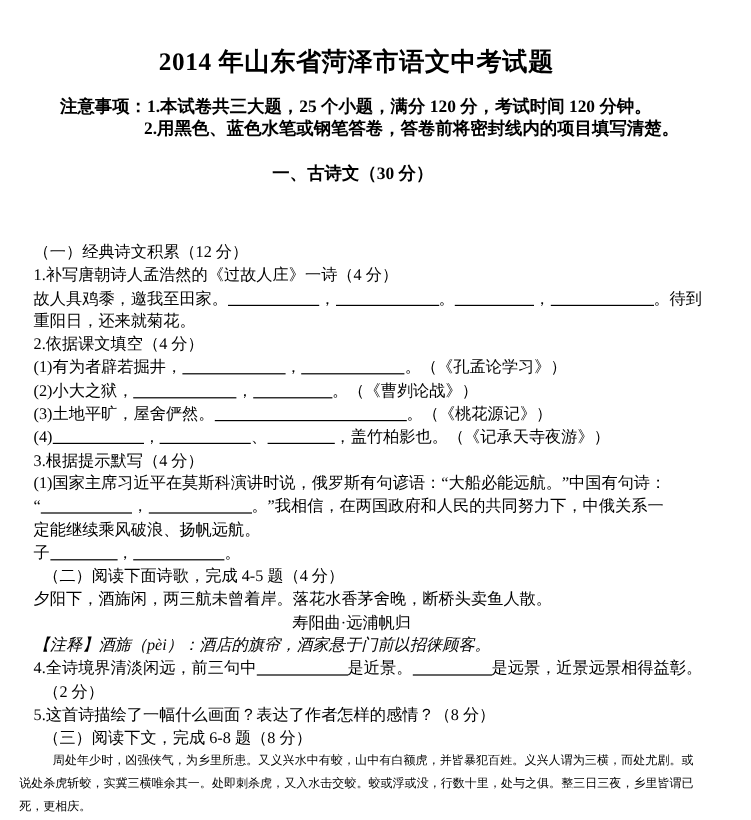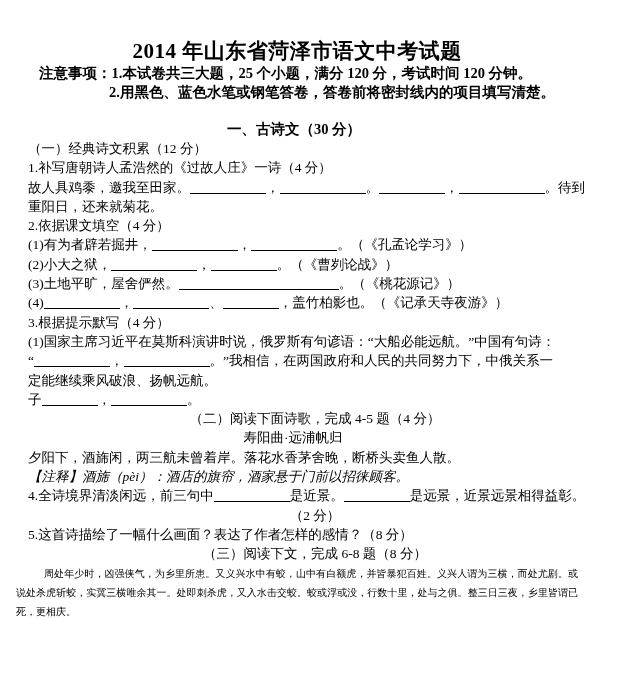"注意事项：1.本试卷共三大题，25 个小题，满分 120 分，考试时间 120" .notice-block { margin-top: none -> 16px; padding-left: 39px -> 50px }
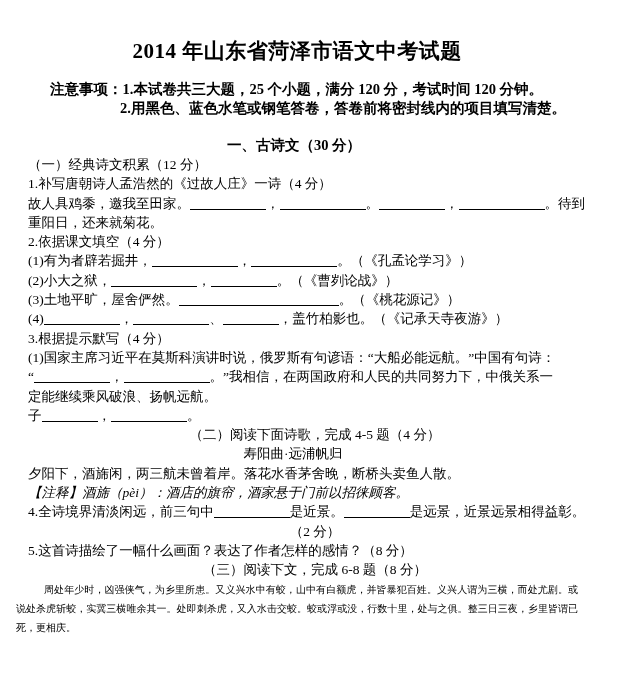"（一）经典诗文积累（12 分）" .body-block { margin-top: none -> 45px }
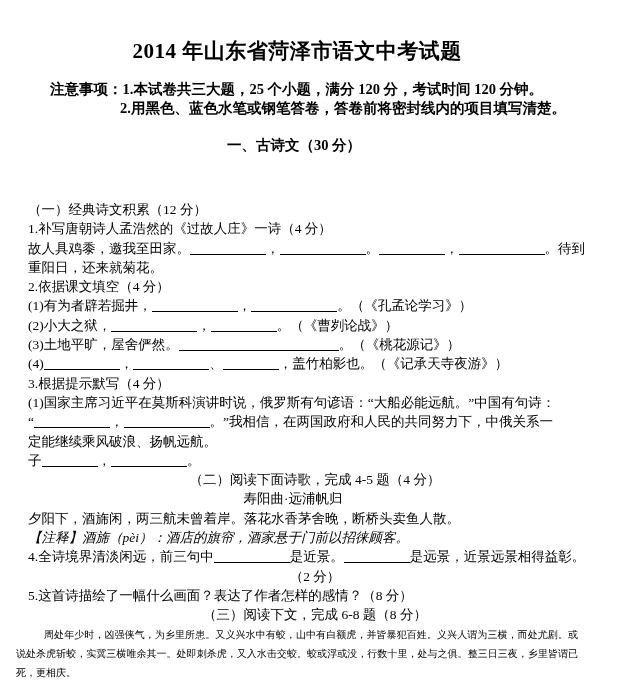"（二）阅读下面诗歌，完成 4-5 题（4 分）" .ln-indent { text-align: center -> none }
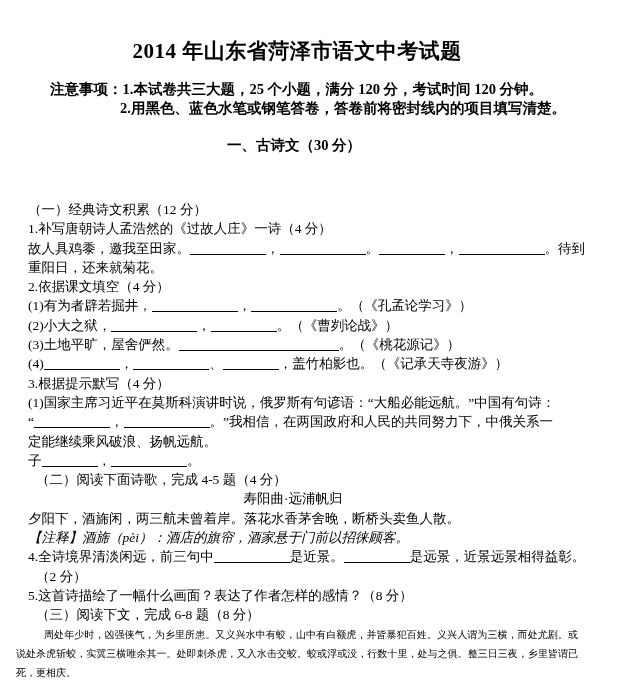"寿阳曲·远浦帆归" div.ln { order: before "夕阳下，酒旆闲，两三航未曾着岸。落花水香茅舍晚，断桥头卖鱼人散。" -> after "夕阳下，酒旆闲，两三航未曾着岸。落花水香茅舍晚，断桥头卖鱼人散。" }
